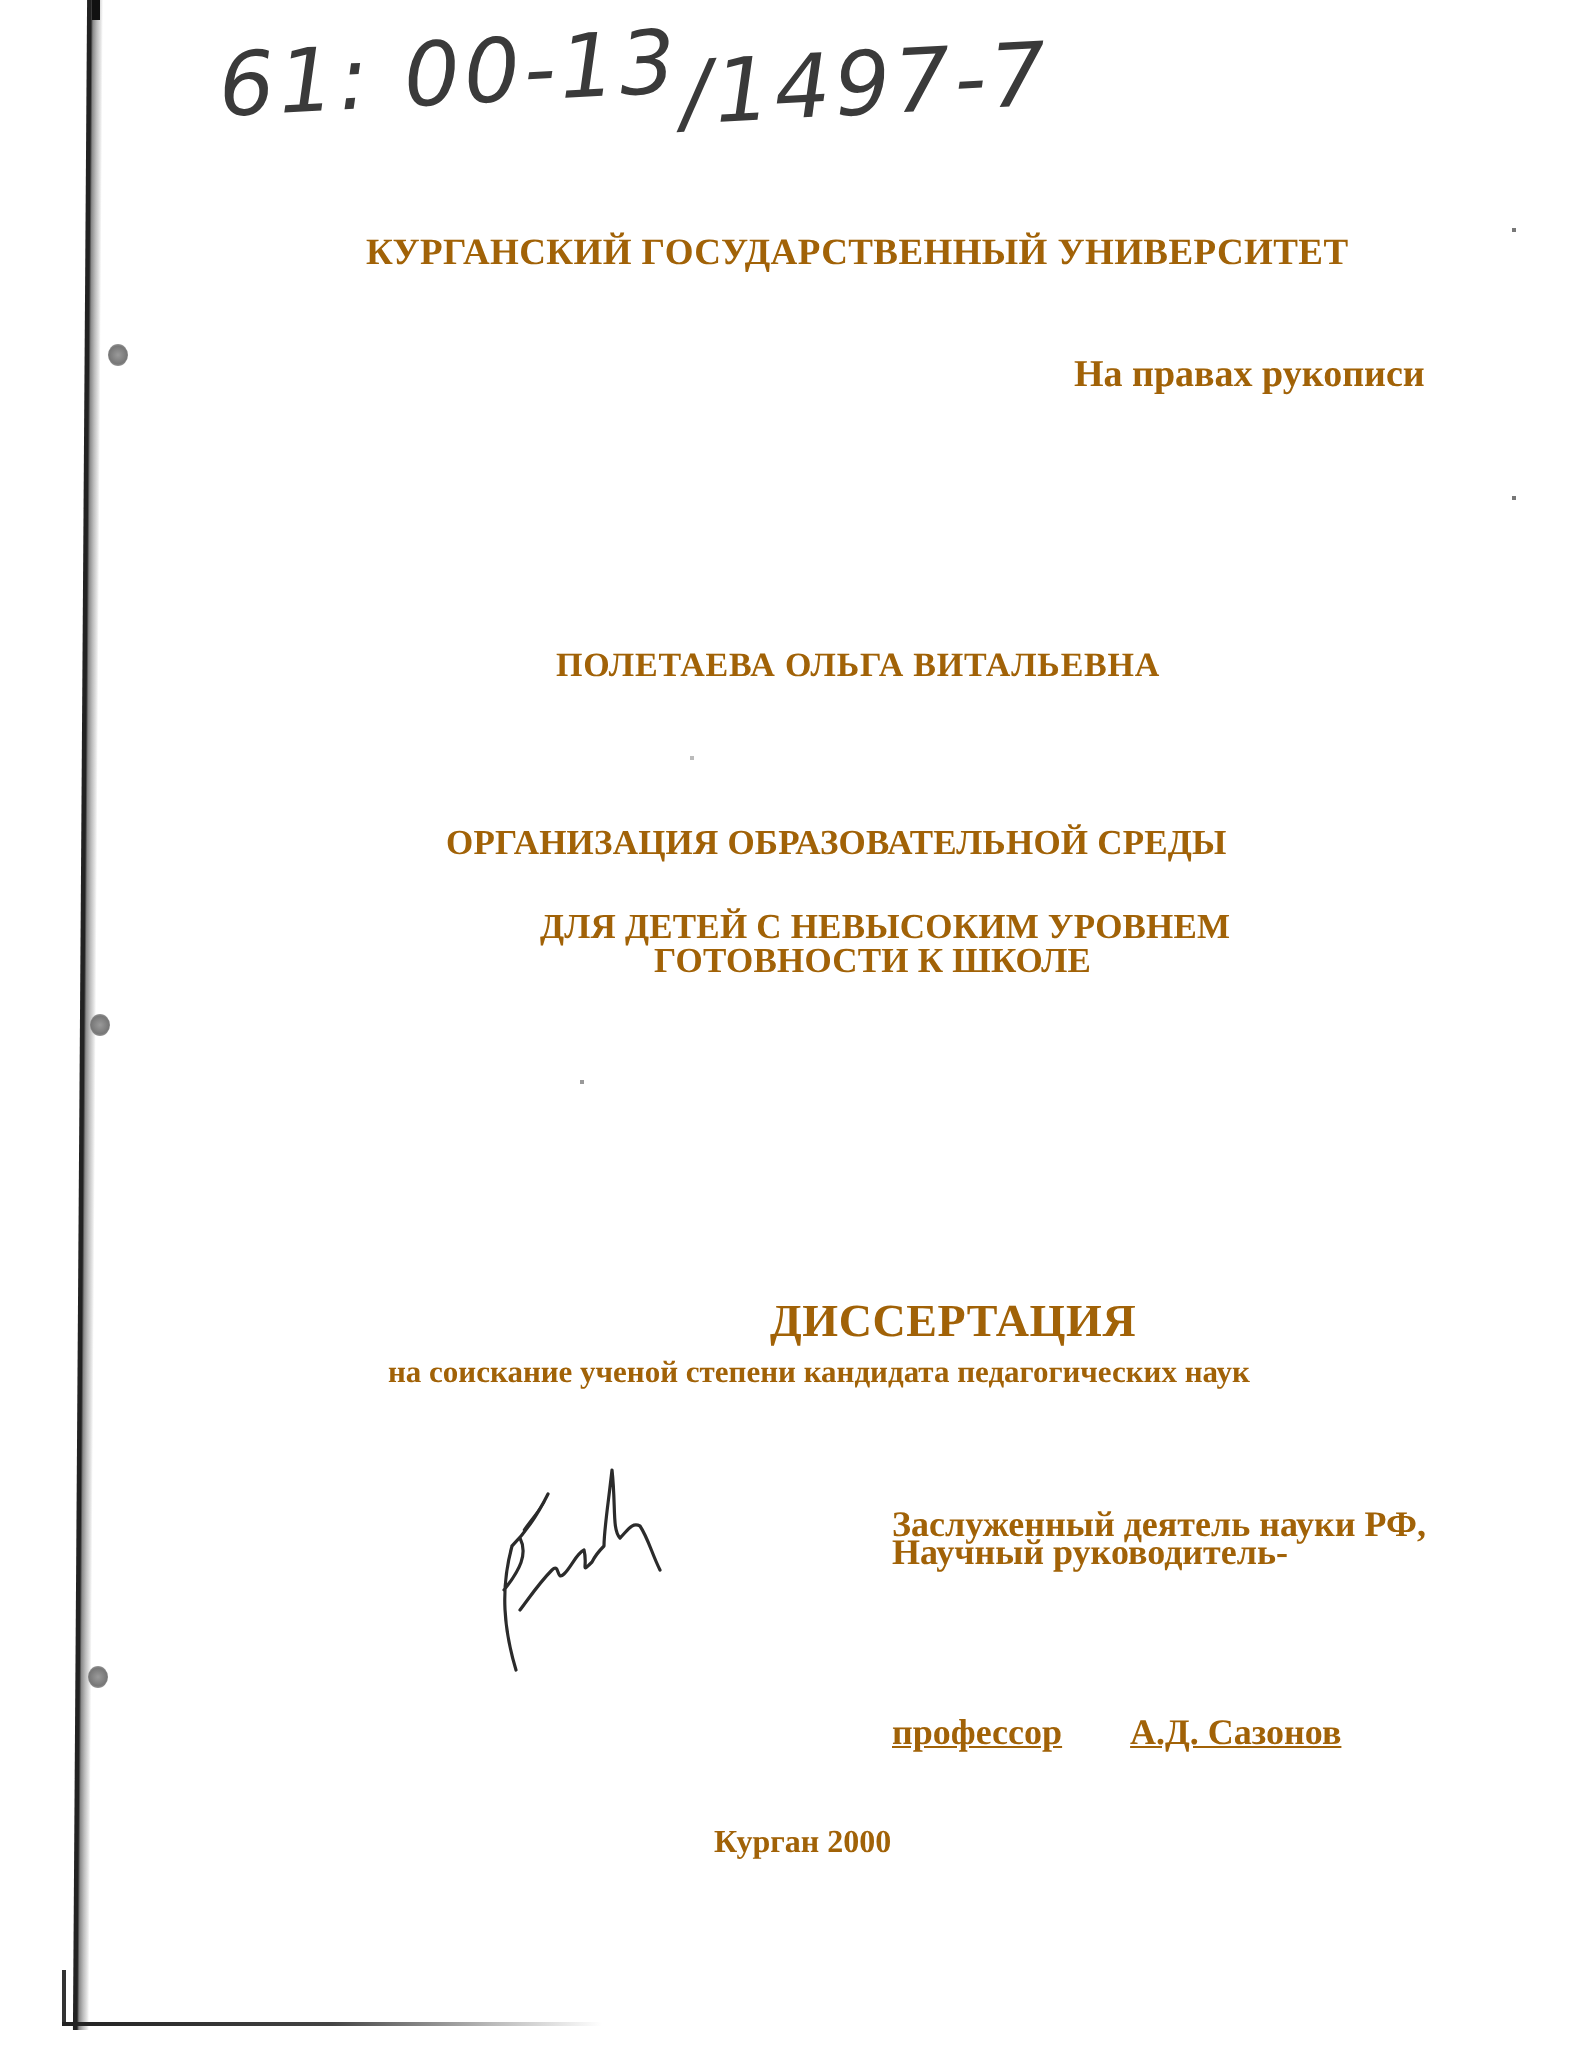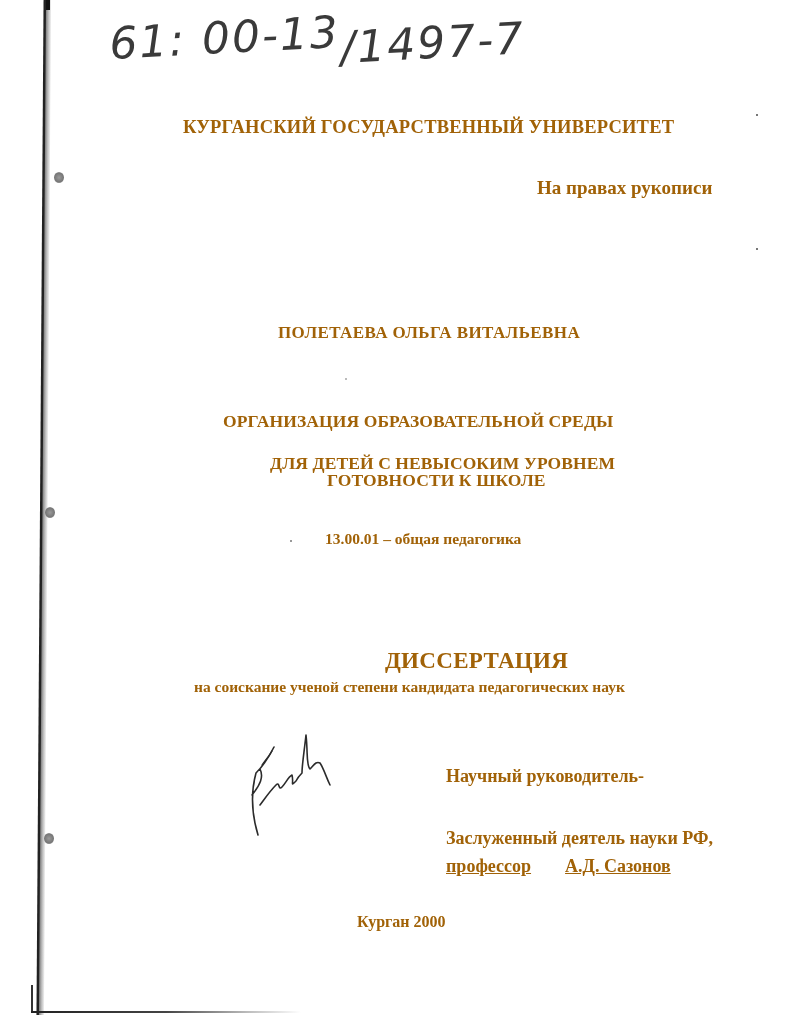"13.00.01 – общая педагогика" div.text { html: <div>13.00.01 – общая педагогика</div> -> none }
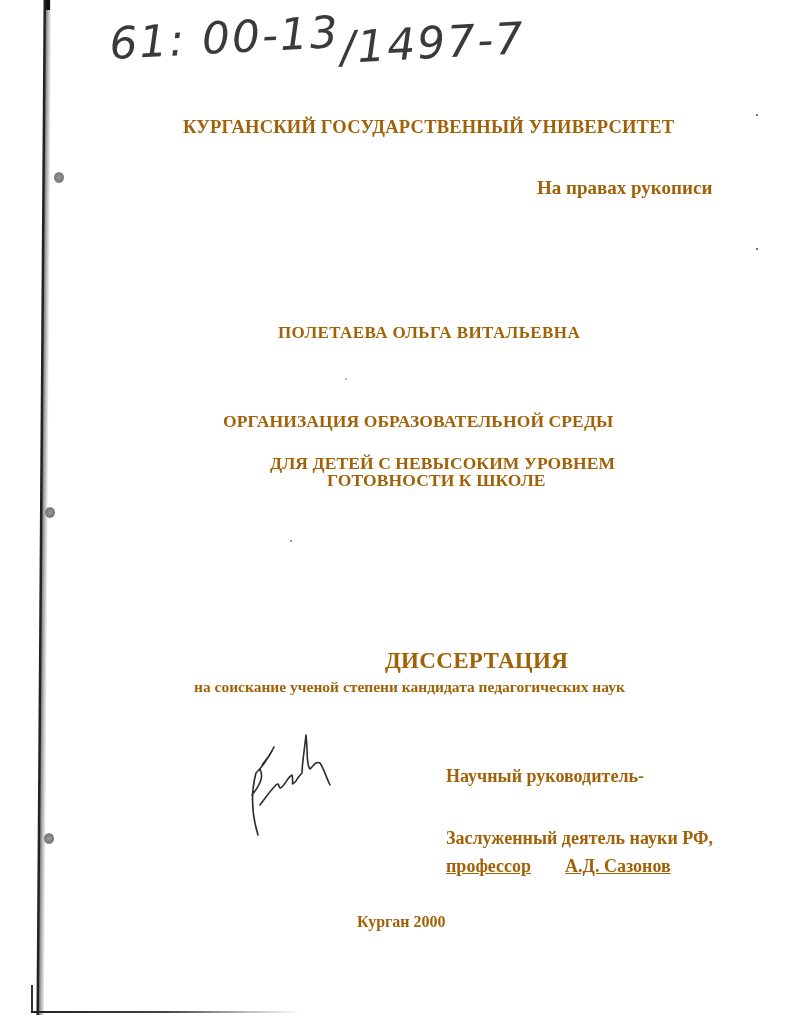"Заслуженный деятель науки РФ," .adv-2 { top: 828px -> 752px }
